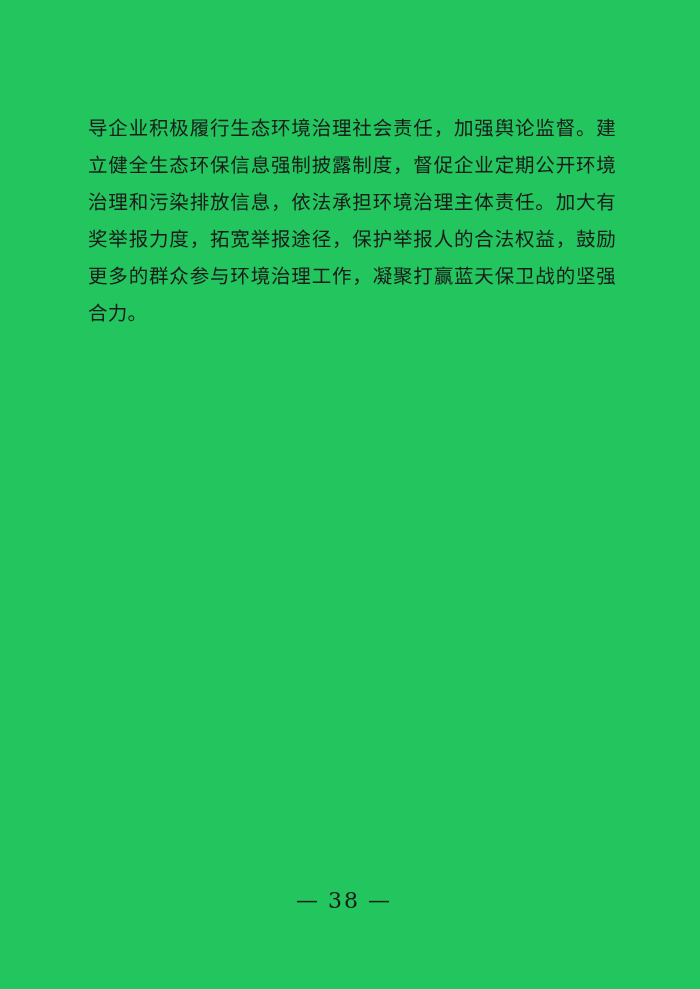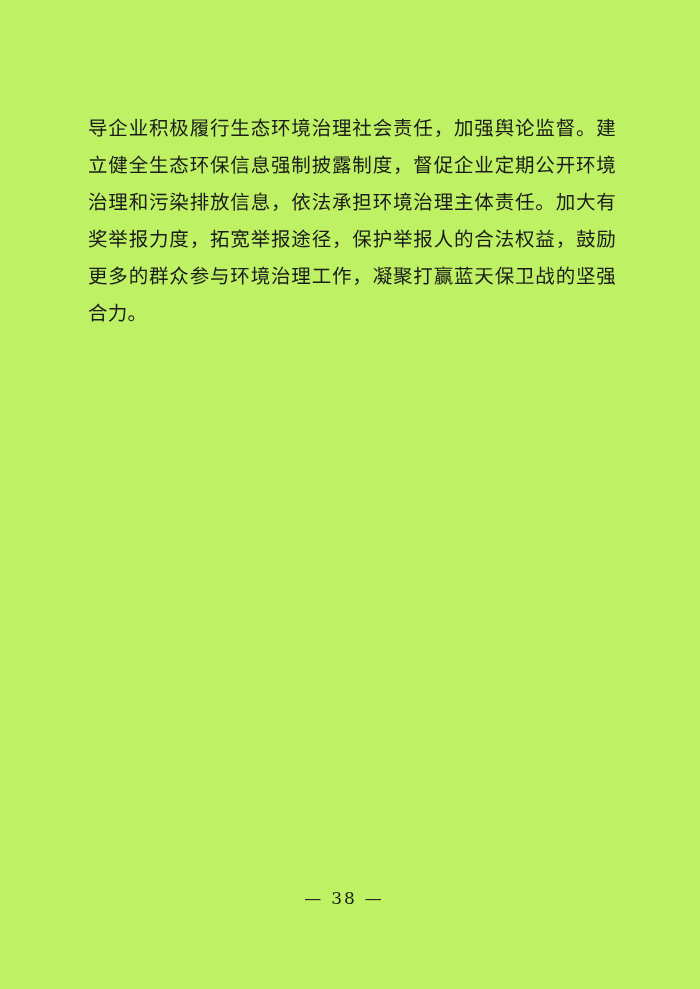"导企业积极履行生态环境治理社会责任，加强舆论监督。建立健全生态环保信息强制披露制" .page { background: #bef264 -> #22c55e }
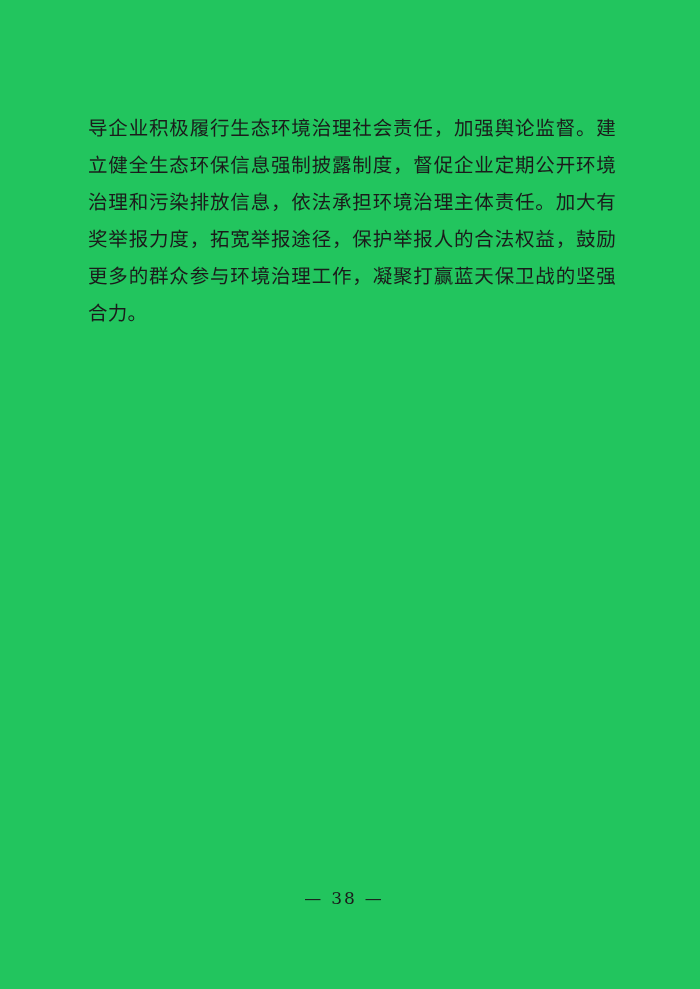"— 38 —" .page-number { font-size: 17px -> 22px }
